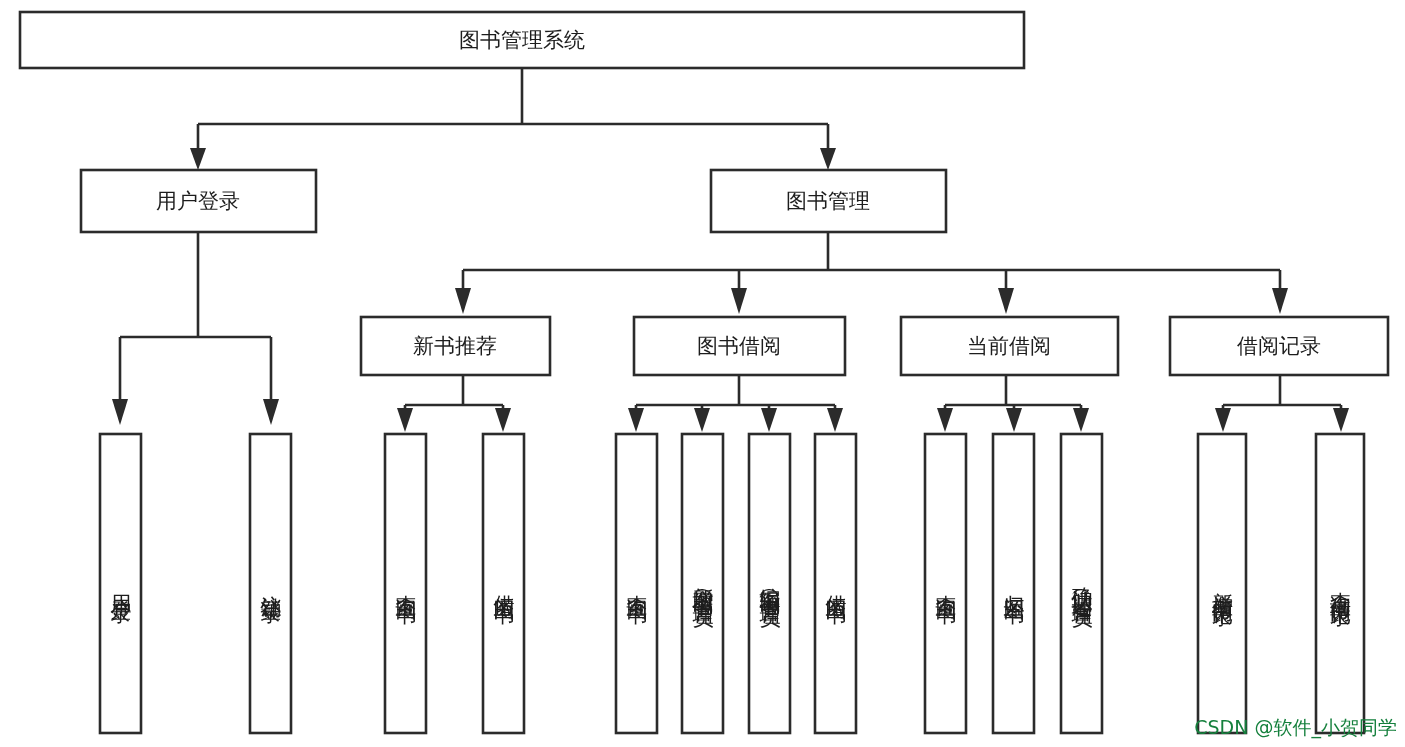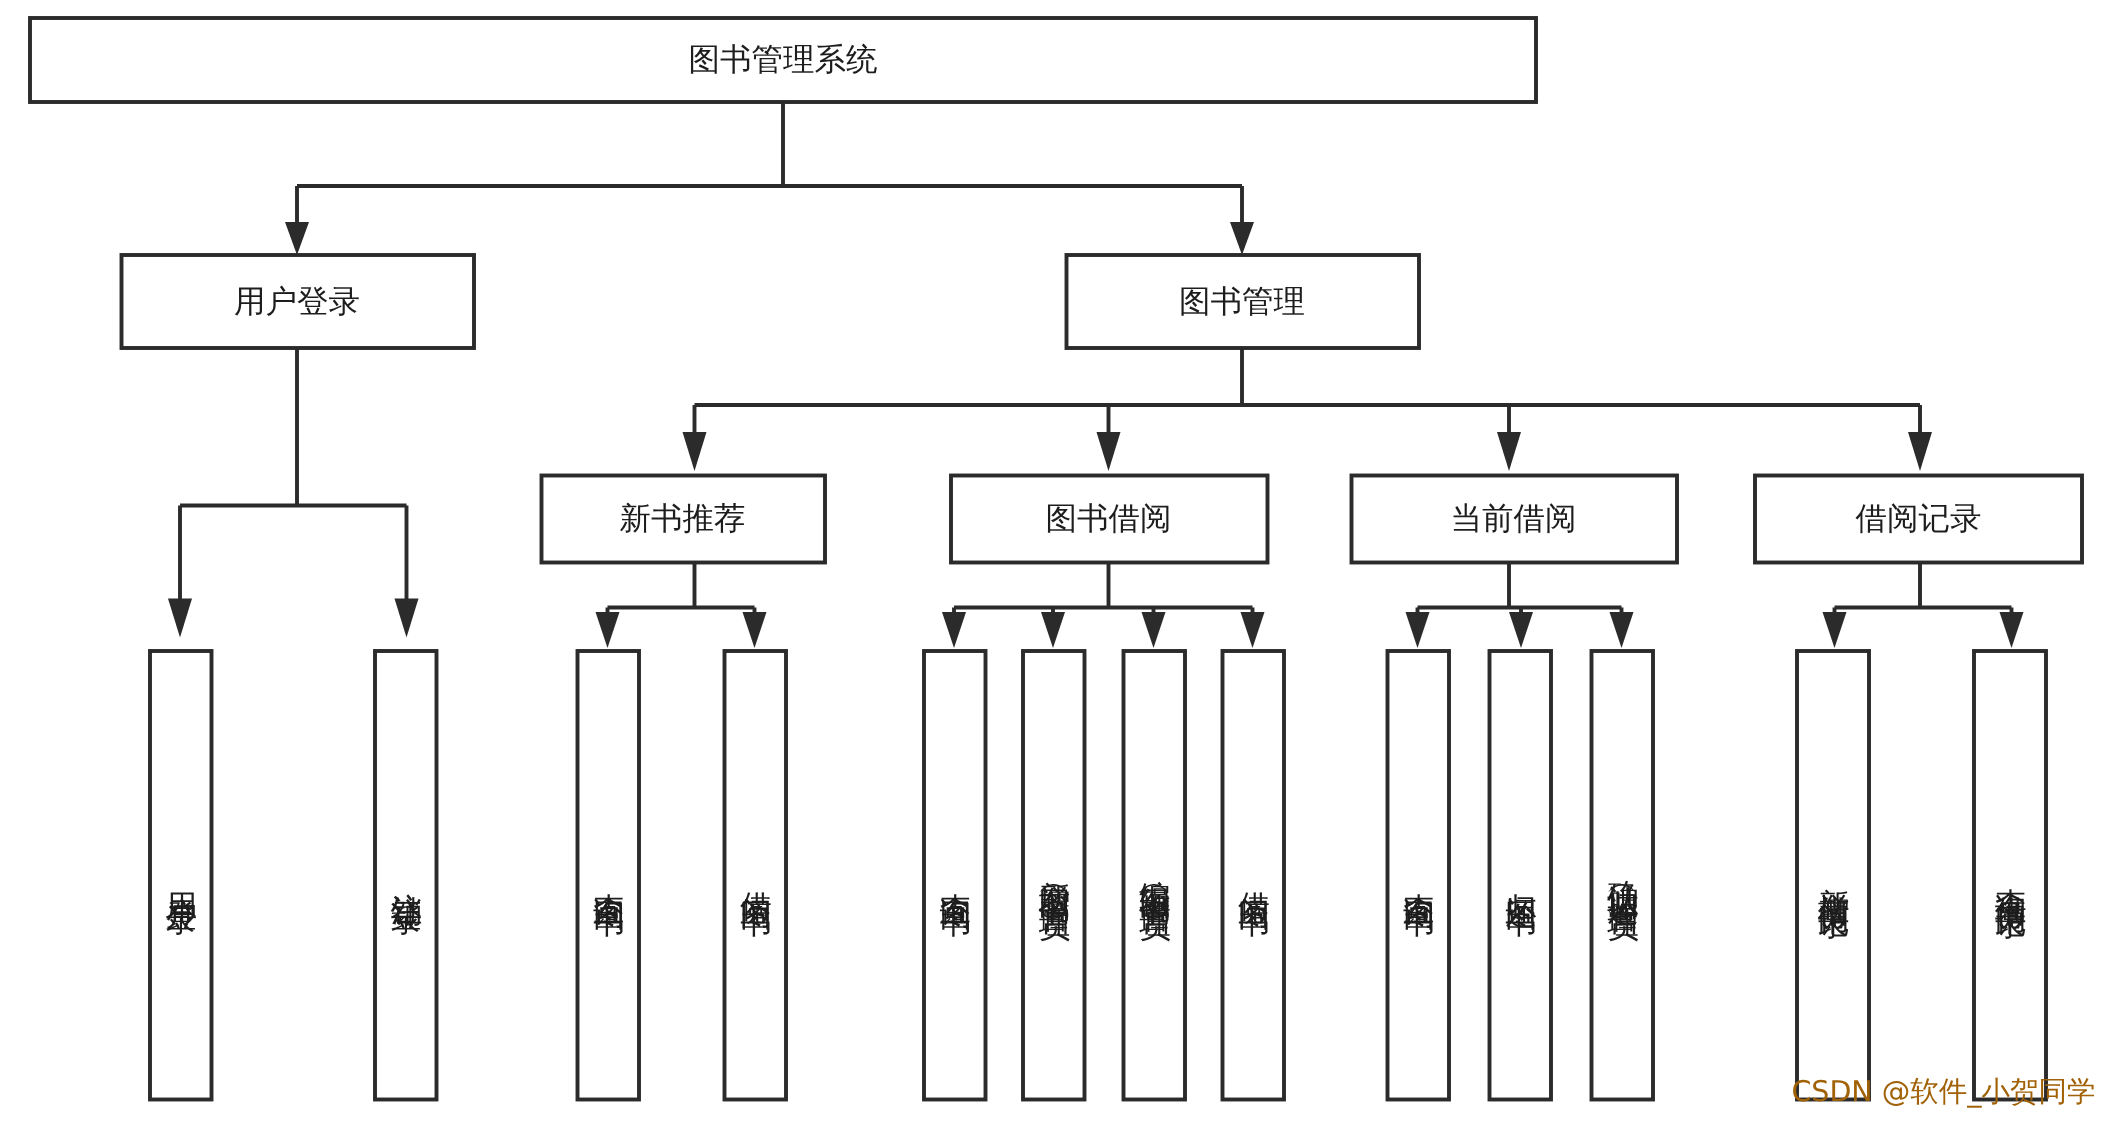"CSDN @软件_小贺同学" .watermark { color: #a16207 -> #15803d }
